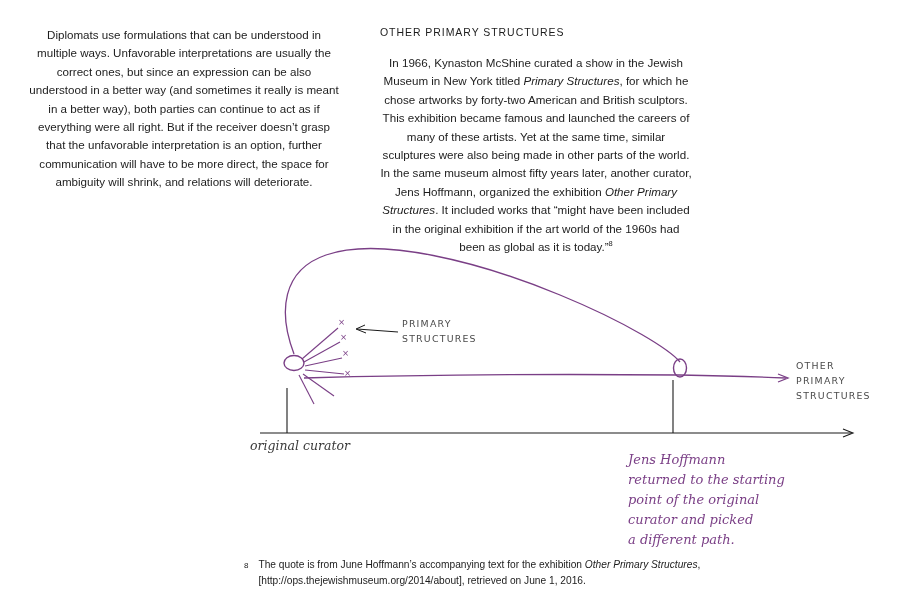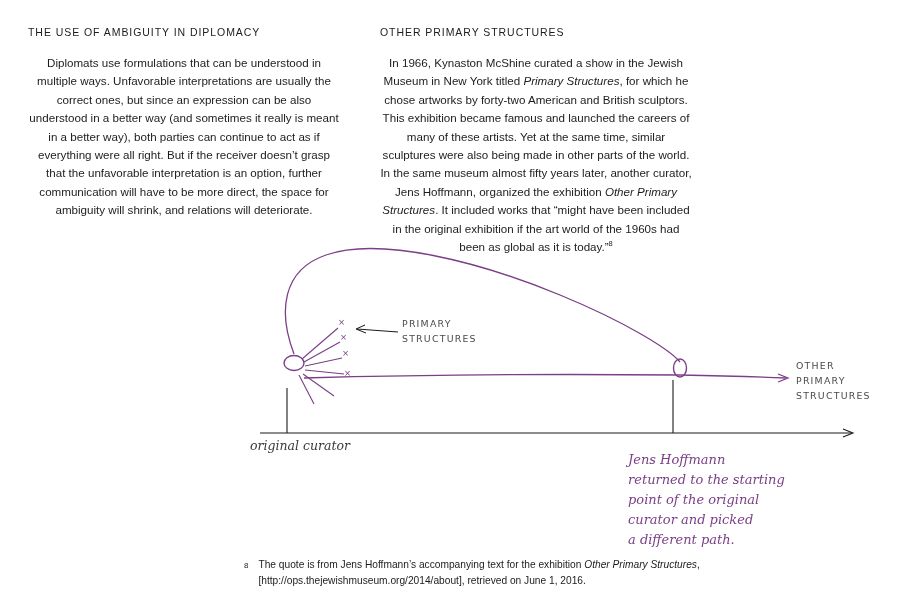"THE USE OF AMBIGUITY IN" h2.col-head { html: <h2>THE USE OF AMBIGUITY IN DIPLOMACY</h2> -> none }
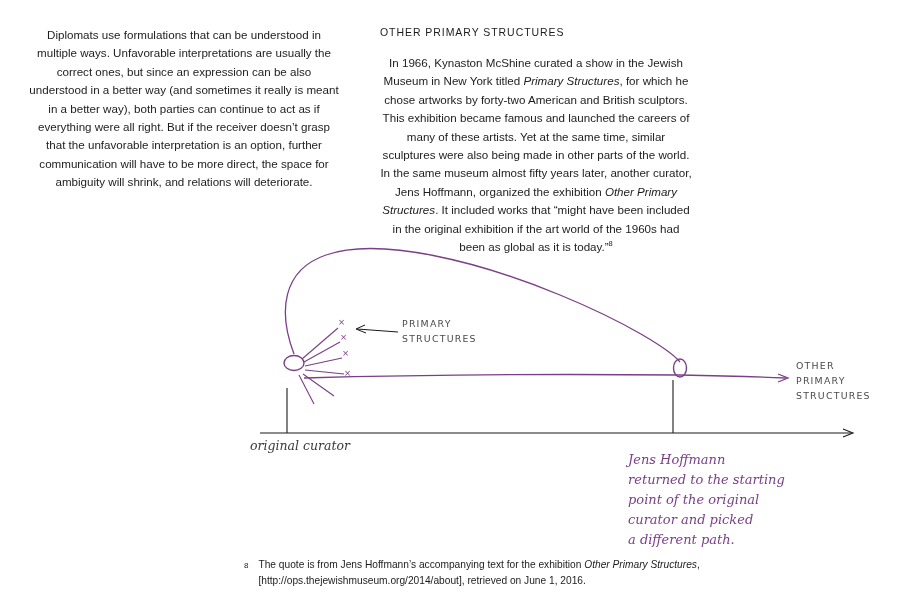"The quote is from Jens" span { text: Jens -> June }
